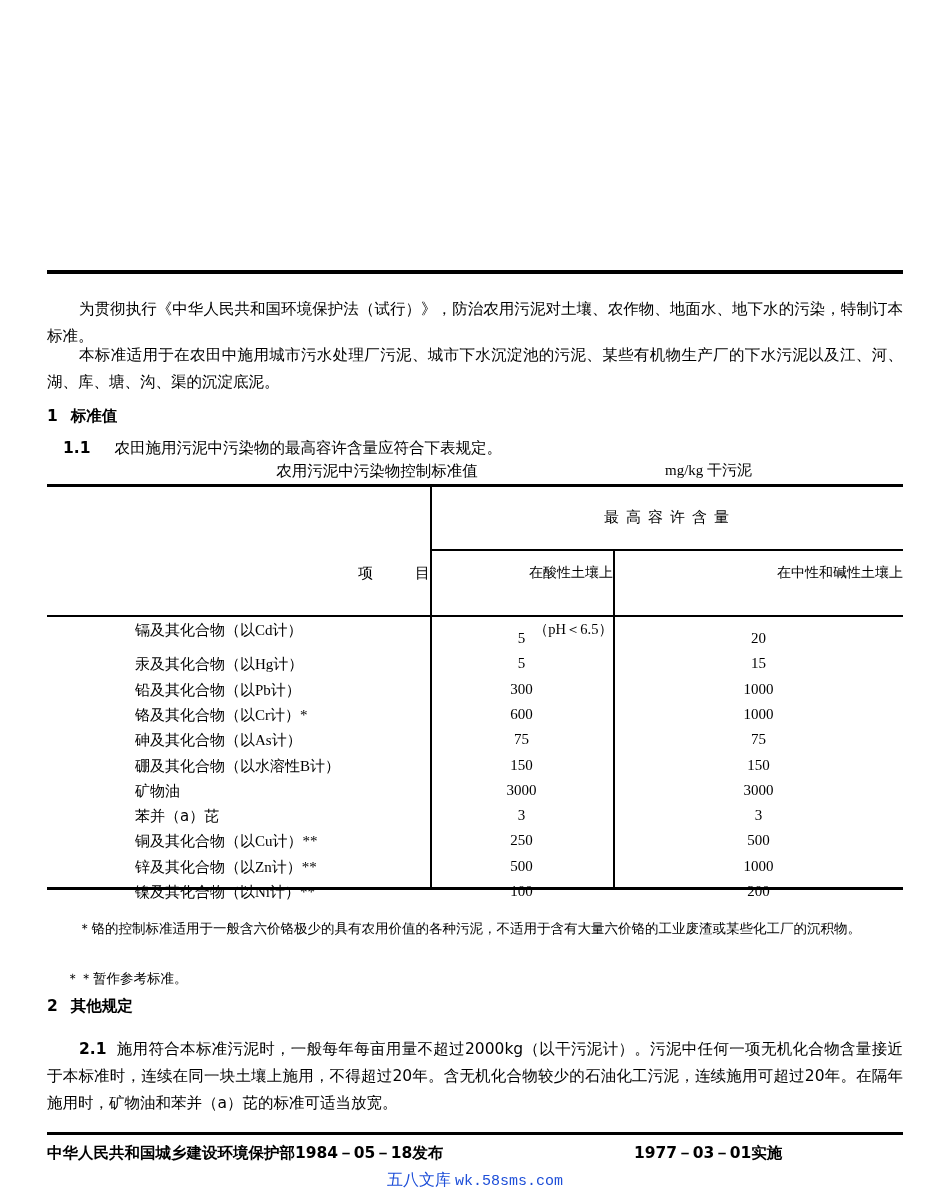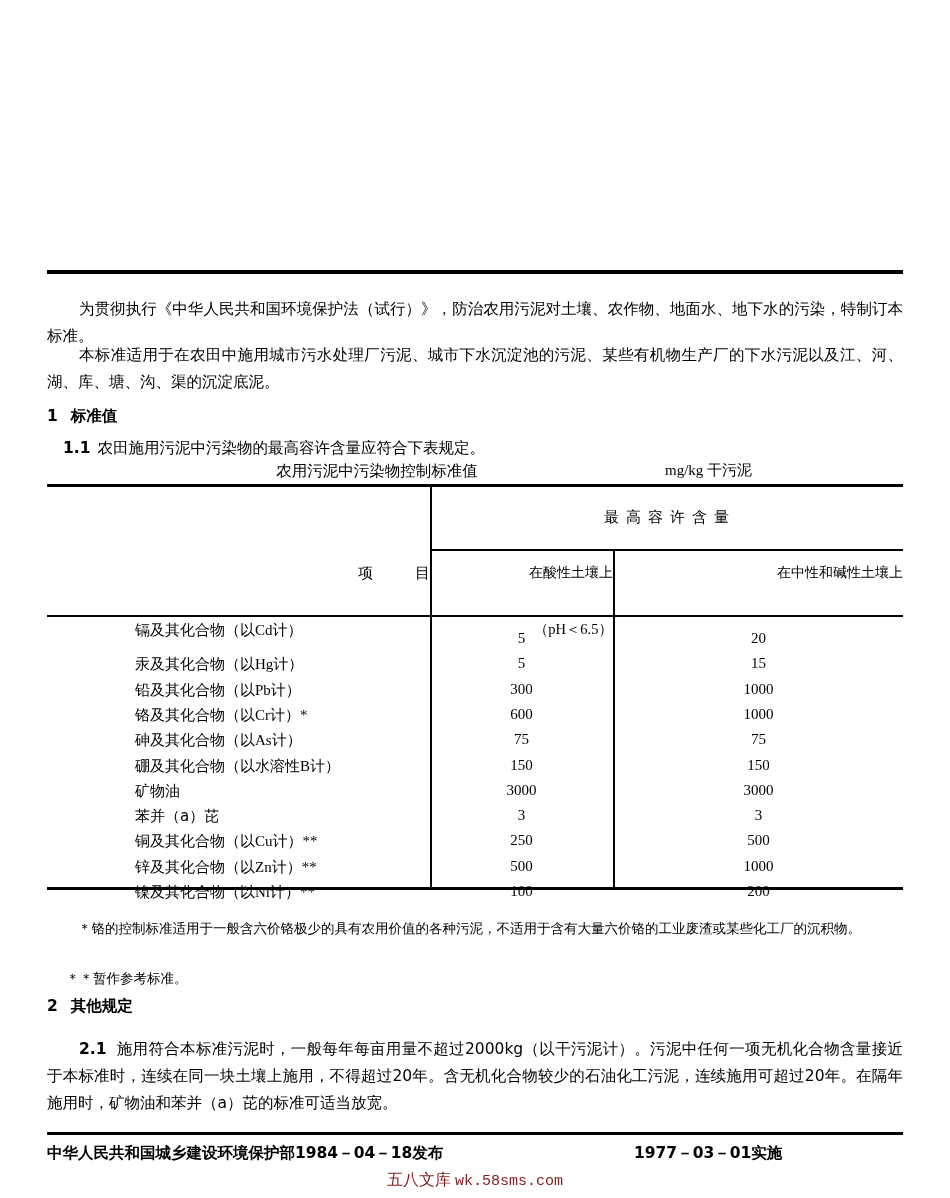"1.1" #clause-11 .num { margin-right: 7px -> 24px }
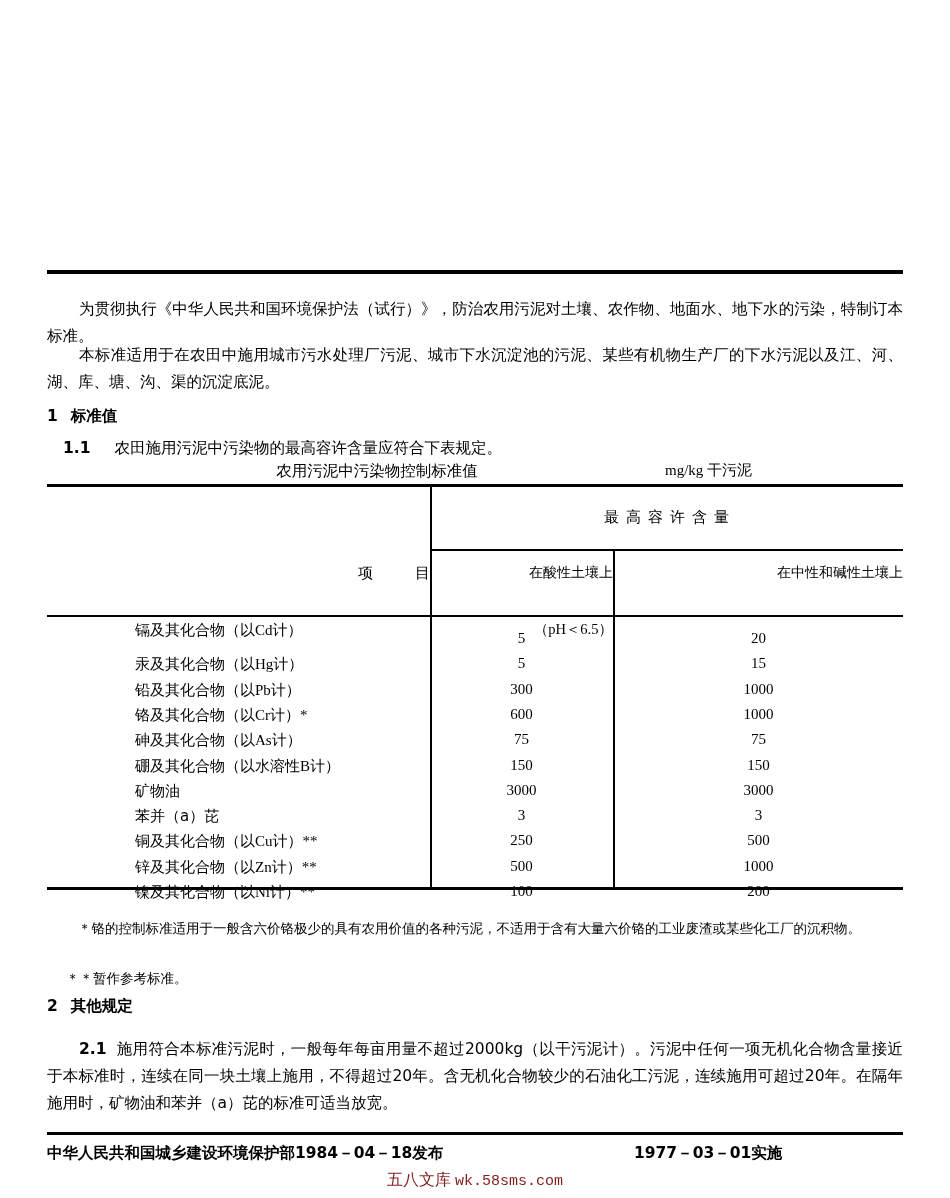"中华人民共和国城乡建设环境保护部1984－04－18发布" div.footer-left { text: 04 -> 05 }
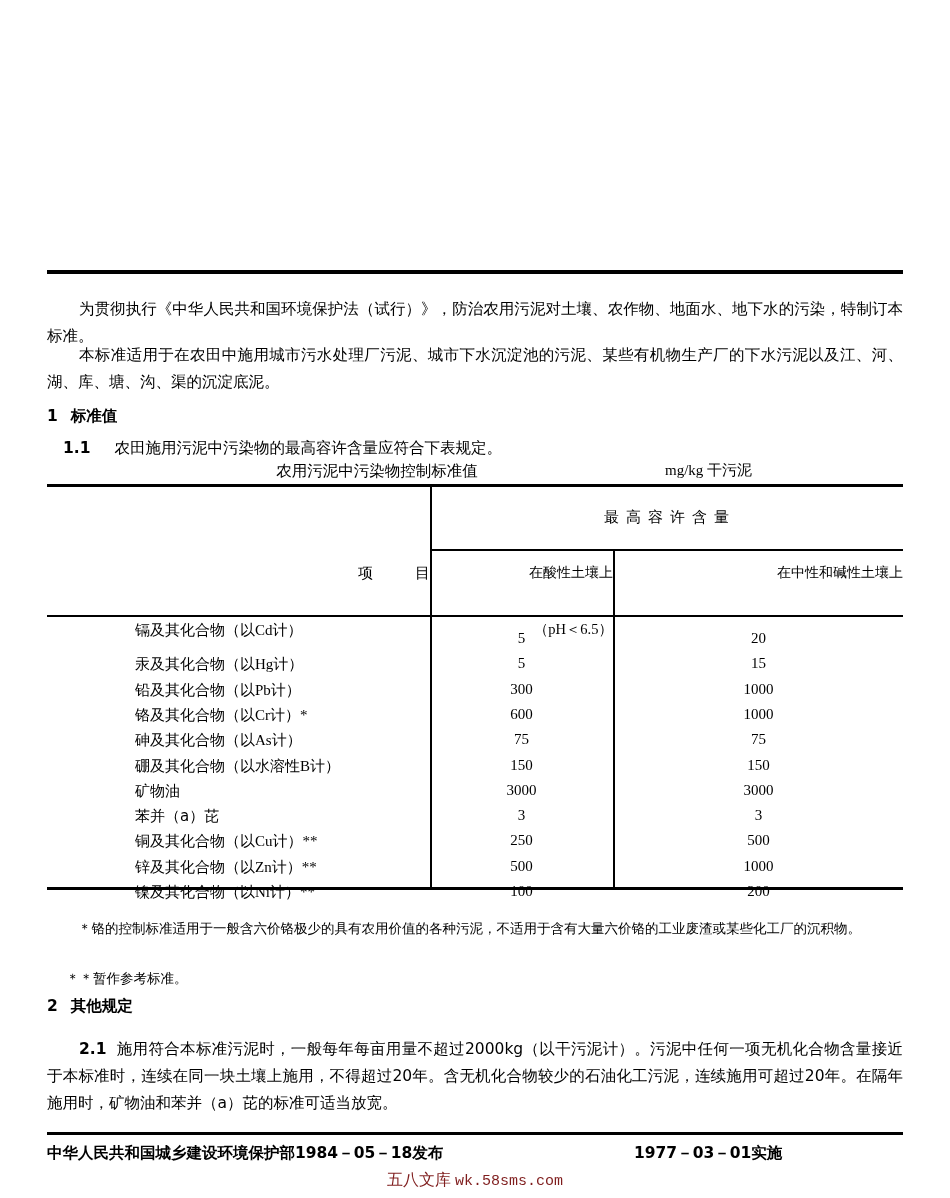"五八文库 wk.58sms.com" .watermark { color: #7f1d1d -> #1d4ed8 }
